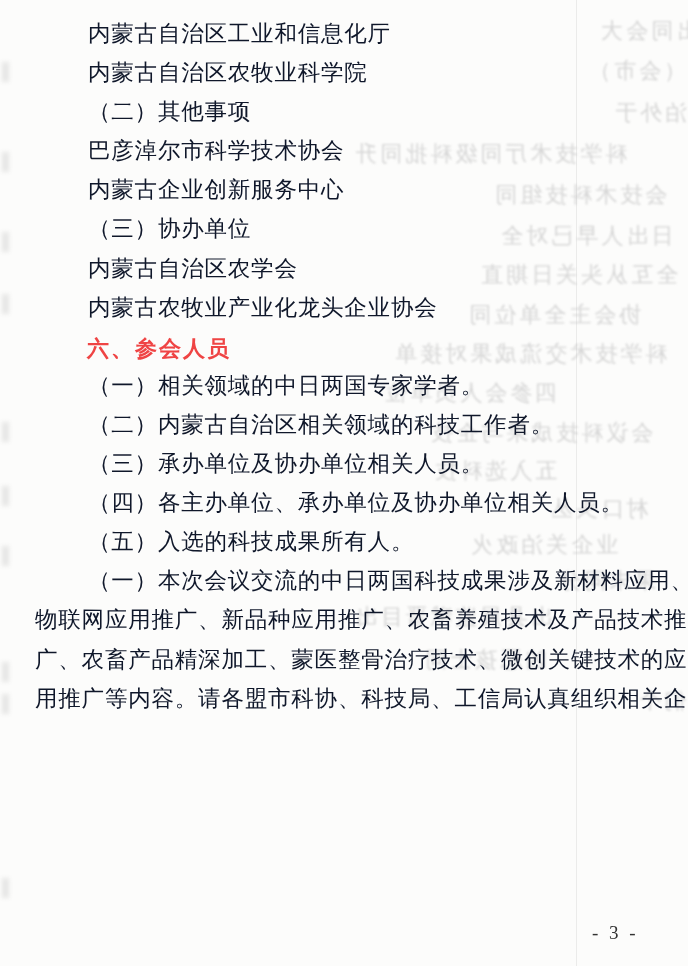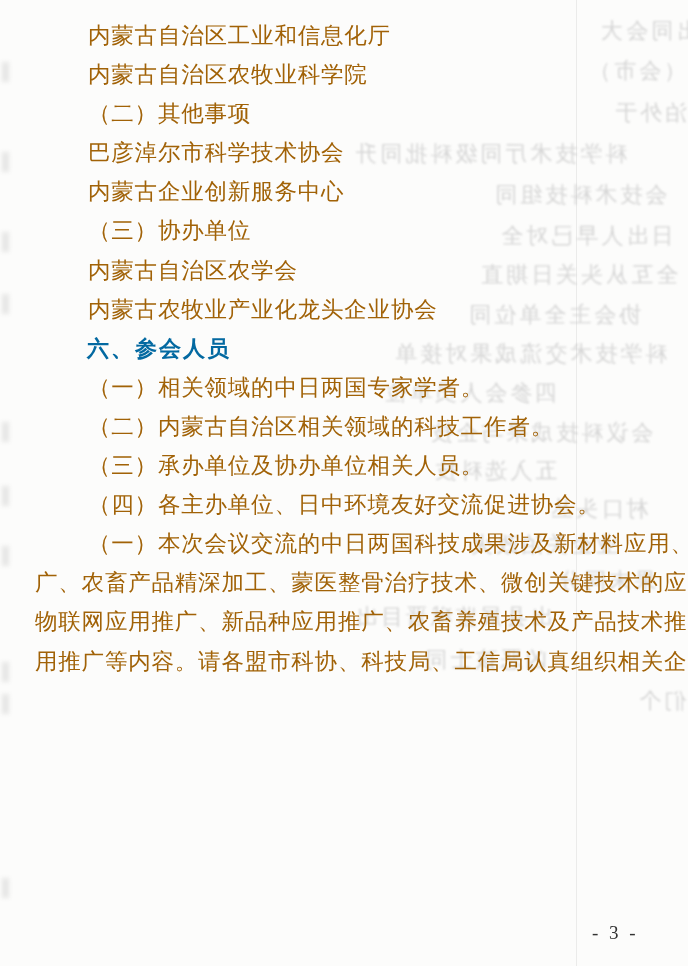"内蒙古自治区工业和信息化厅" .line { color: #a16207 -> #0f172a; font-family: none -> Liberation Mono, monospace }
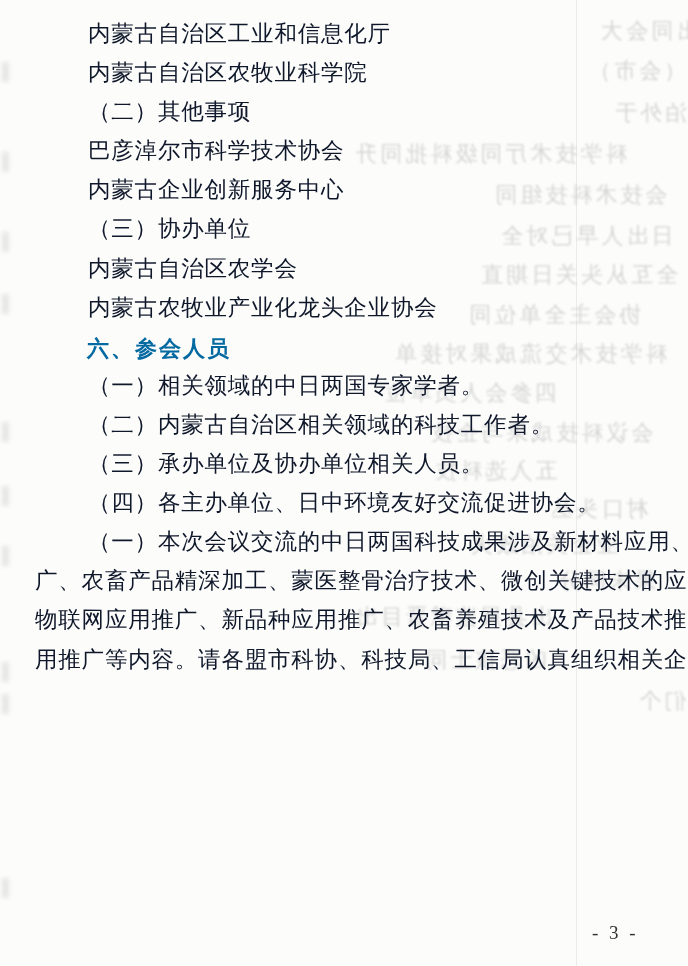"六、参会人员" .line.heading { color: #0369a1 -> #ef4444 }
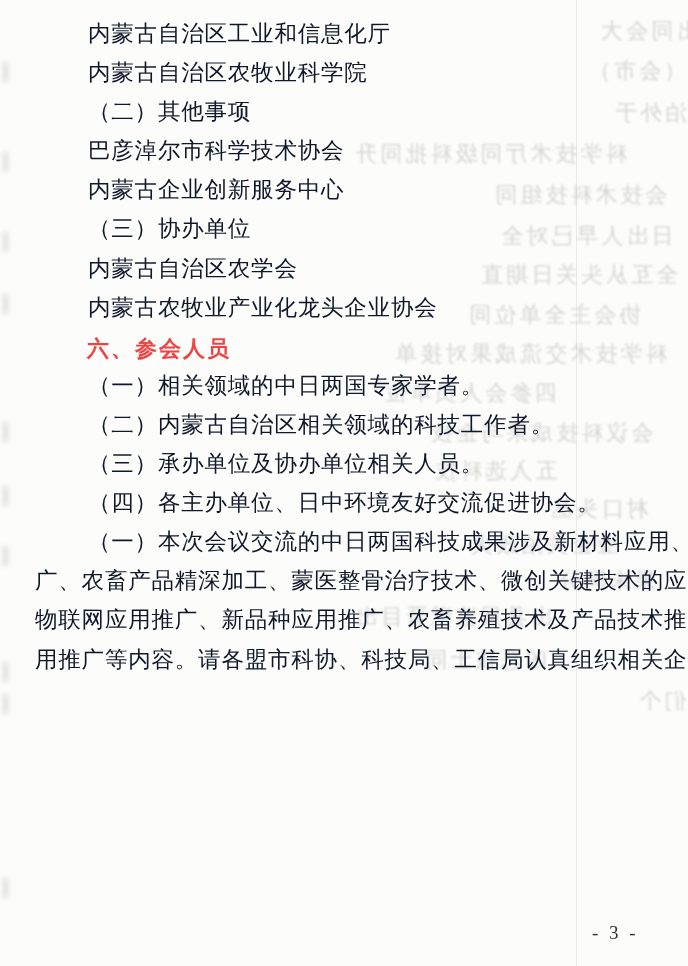"（四）各主办单位、日中环境友好交流促进协会。" div.line { text: 日中环境友好交流促进协会 -> 承办单位及协办单位相关人员 }
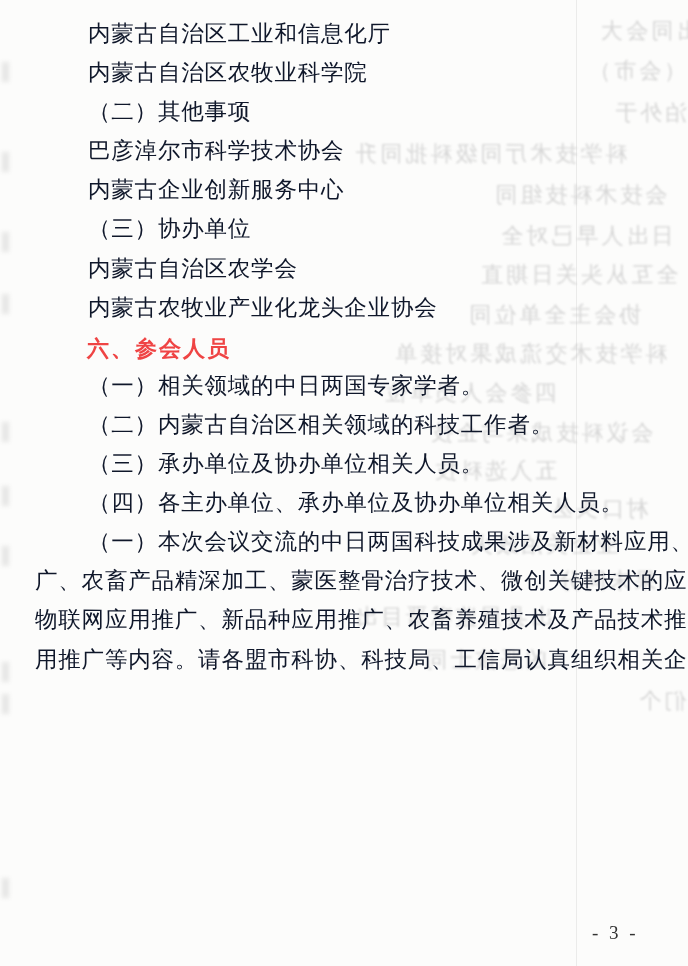"（五）入选的科技成果所有人。" div.line { html: none -> <div>（五）入选的科技成果所有人。</div> }
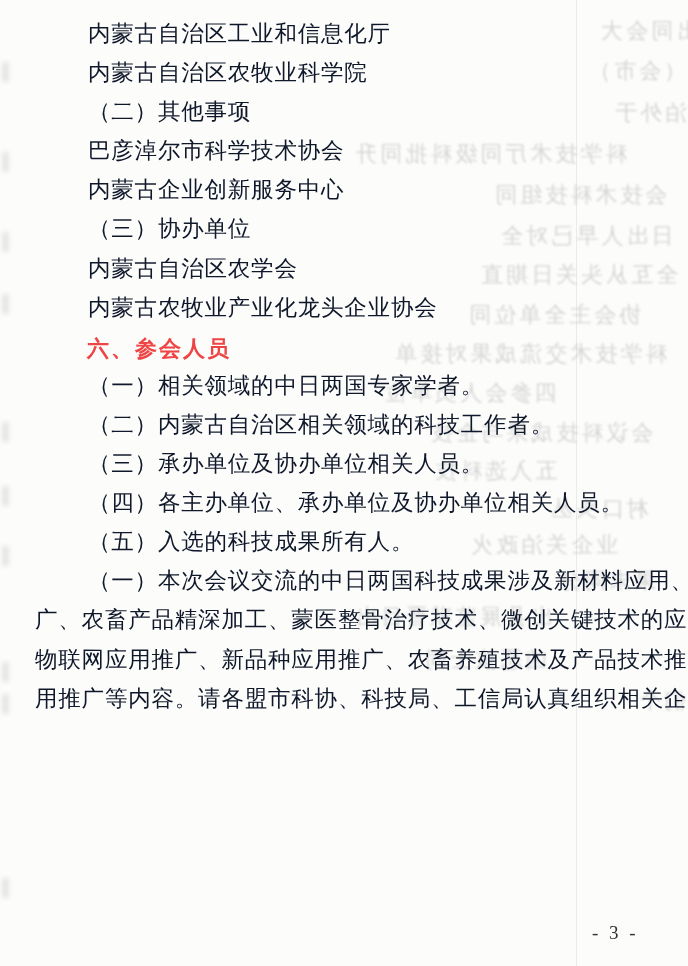"广、农畜产品精深加工、蒙医整骨治疗技术、微创关键技术的应" div.line { order: before "物联网应用推广、新品种应用推广、农畜养殖技术及产品技术推" -> after "物联网应用推广、新品种应用推广、农畜养殖技术及产品技术推" }
